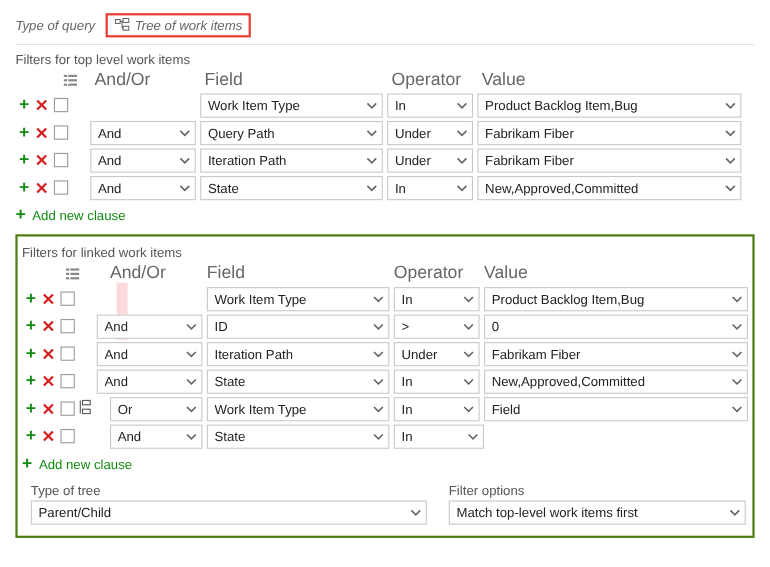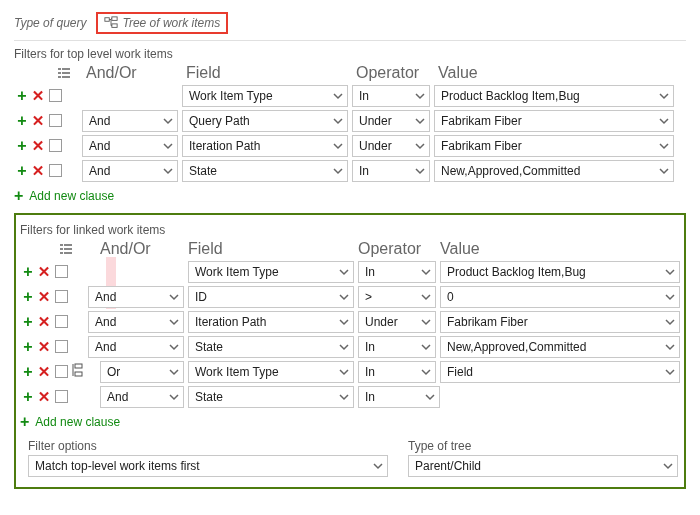"Filter options" div { order: before "Type of tree" -> after "Type of tree" }
